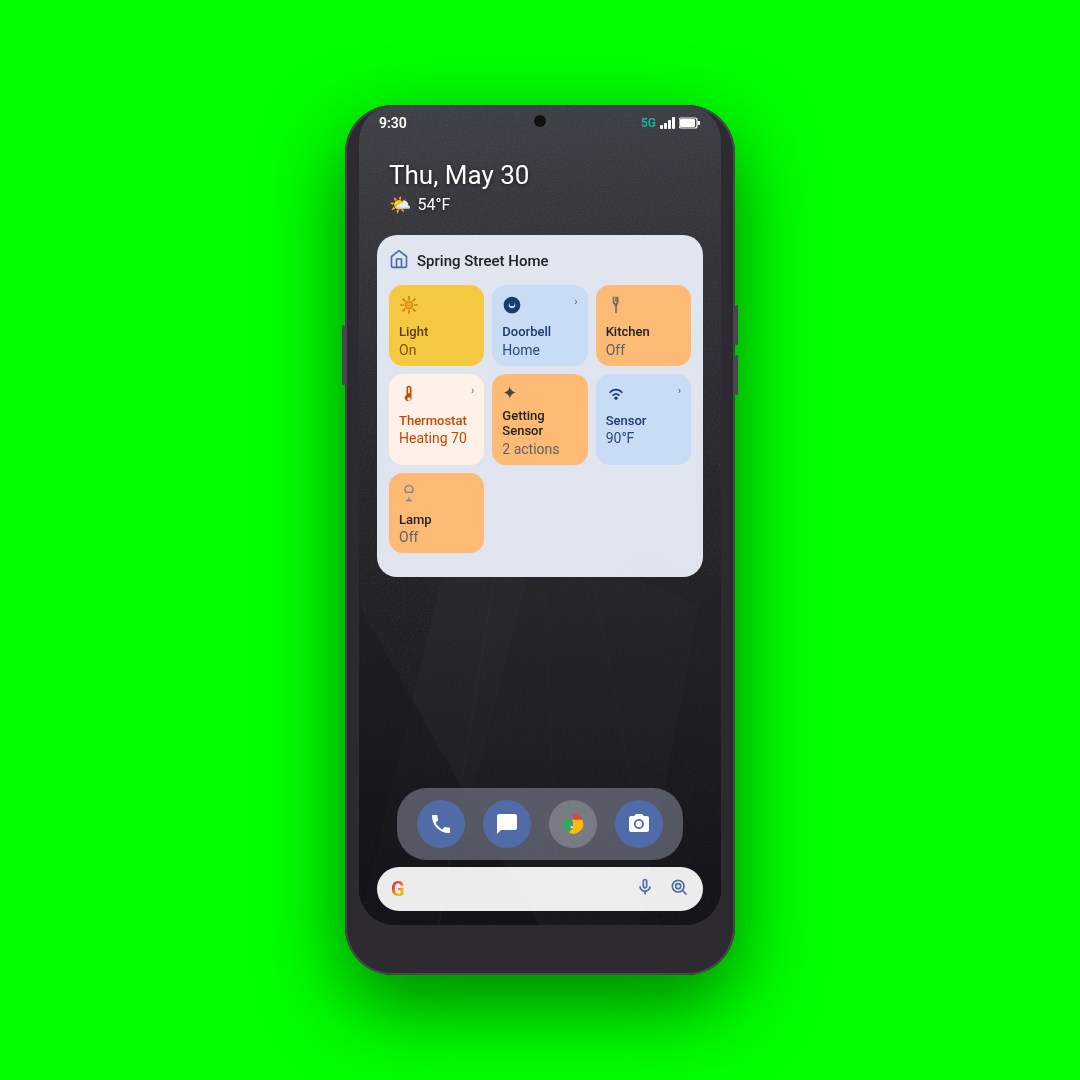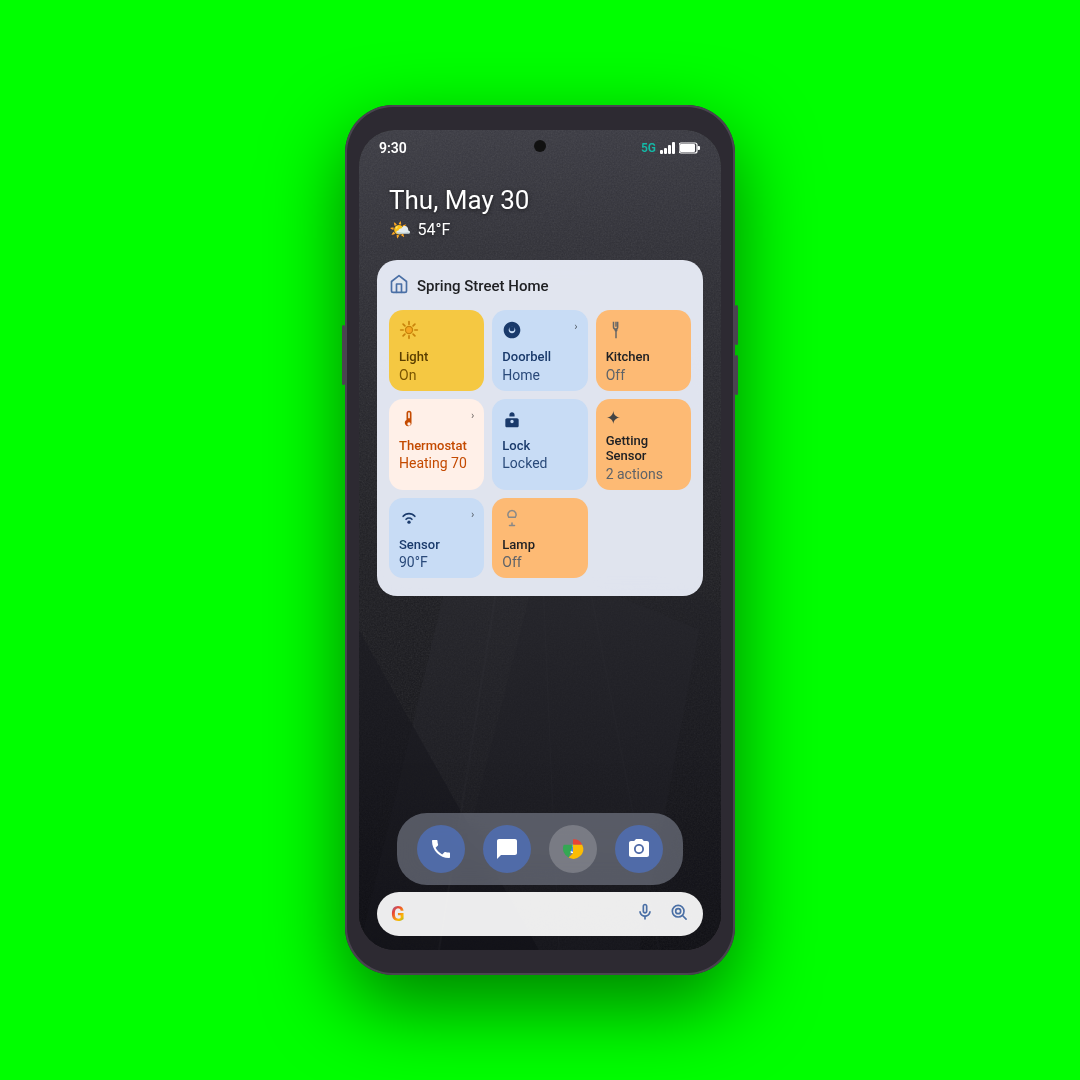"9:30" .phone-outer { align-items: center -> none }
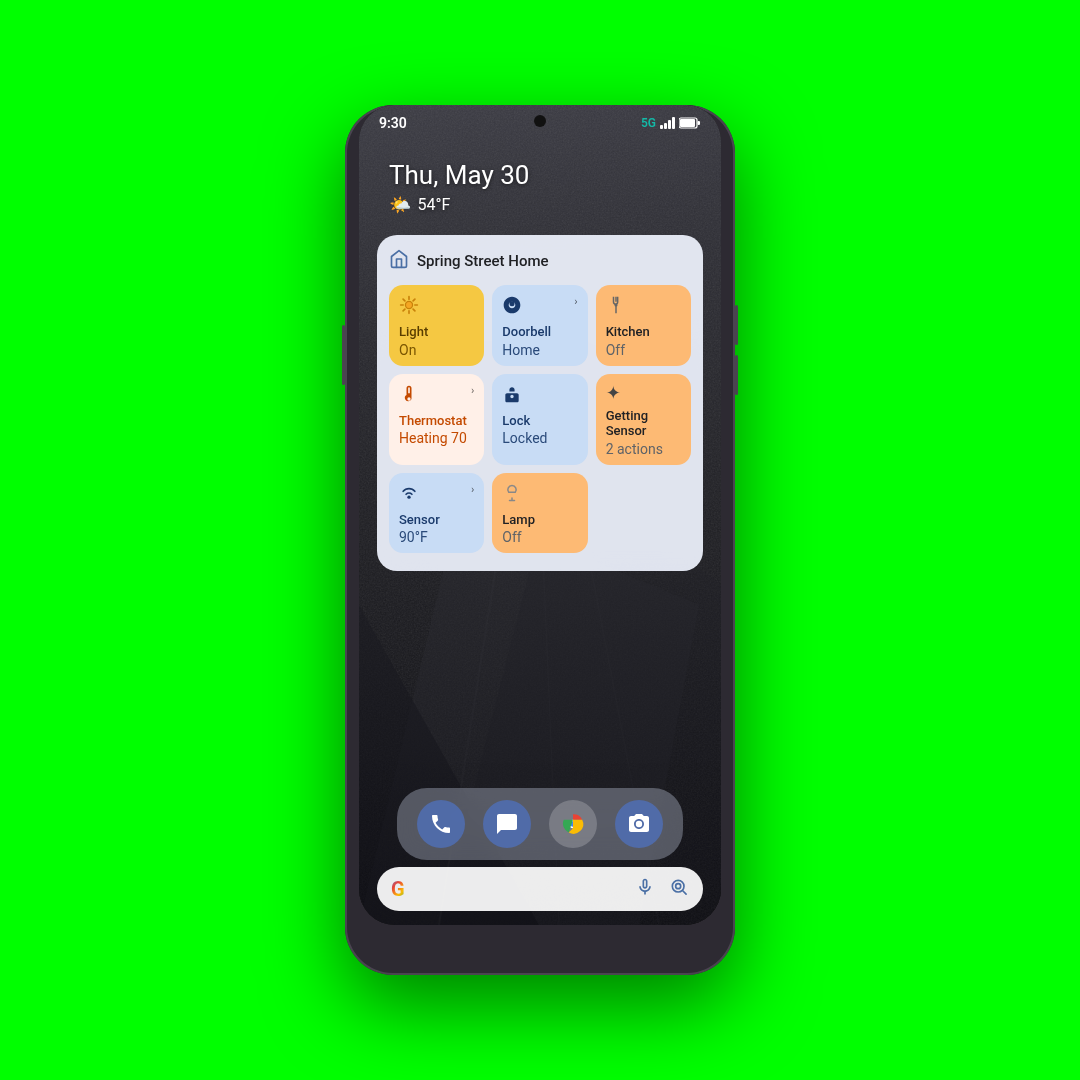"Spring Street Home" .smart-widget { padding: 14px 12px 18px -> 14px 12px 24px }
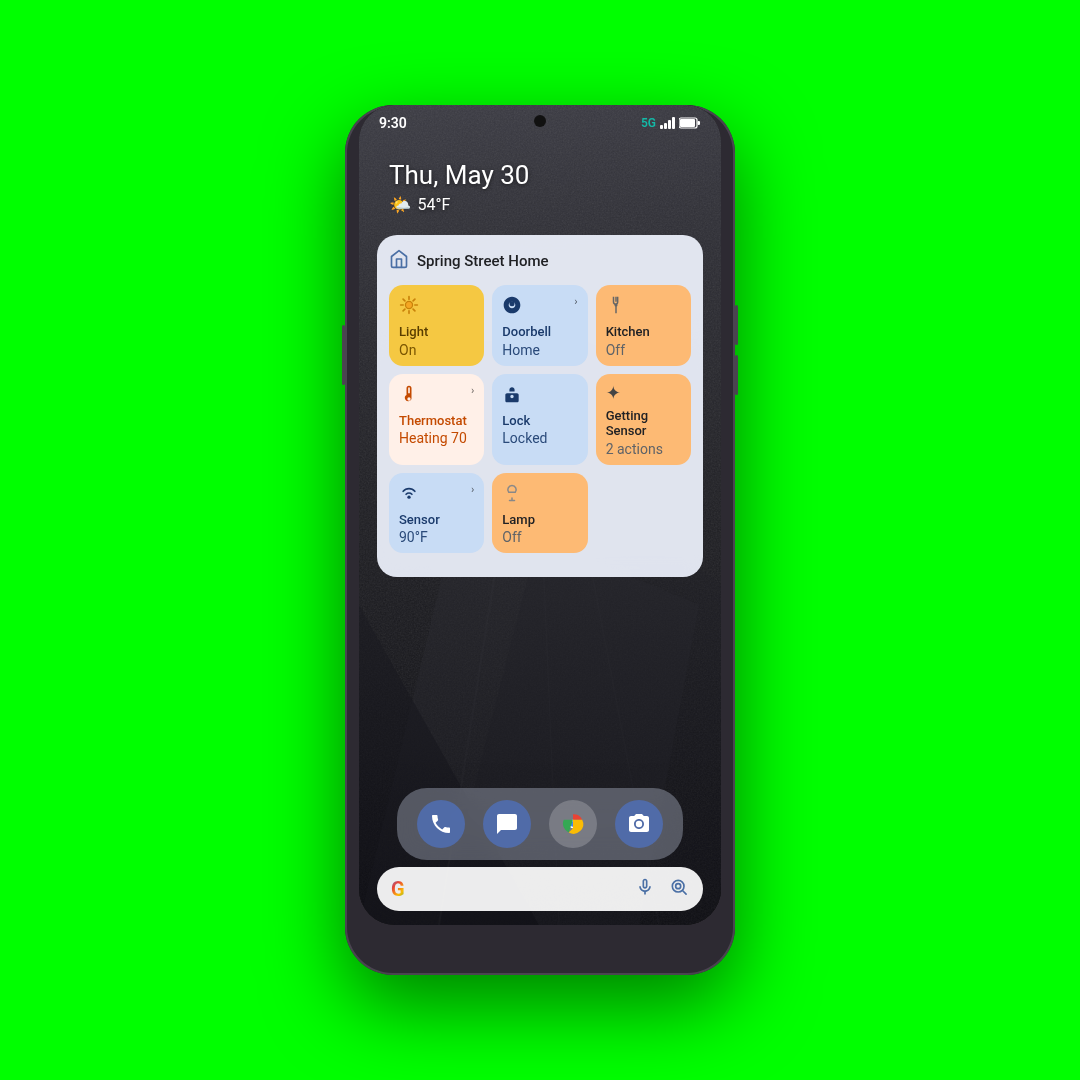"Lock" div.tile { html: <div> <span> <svg> <path></path> </svg> </span> <span>Lock</span> <span>Locked</span> </div> -> none }
